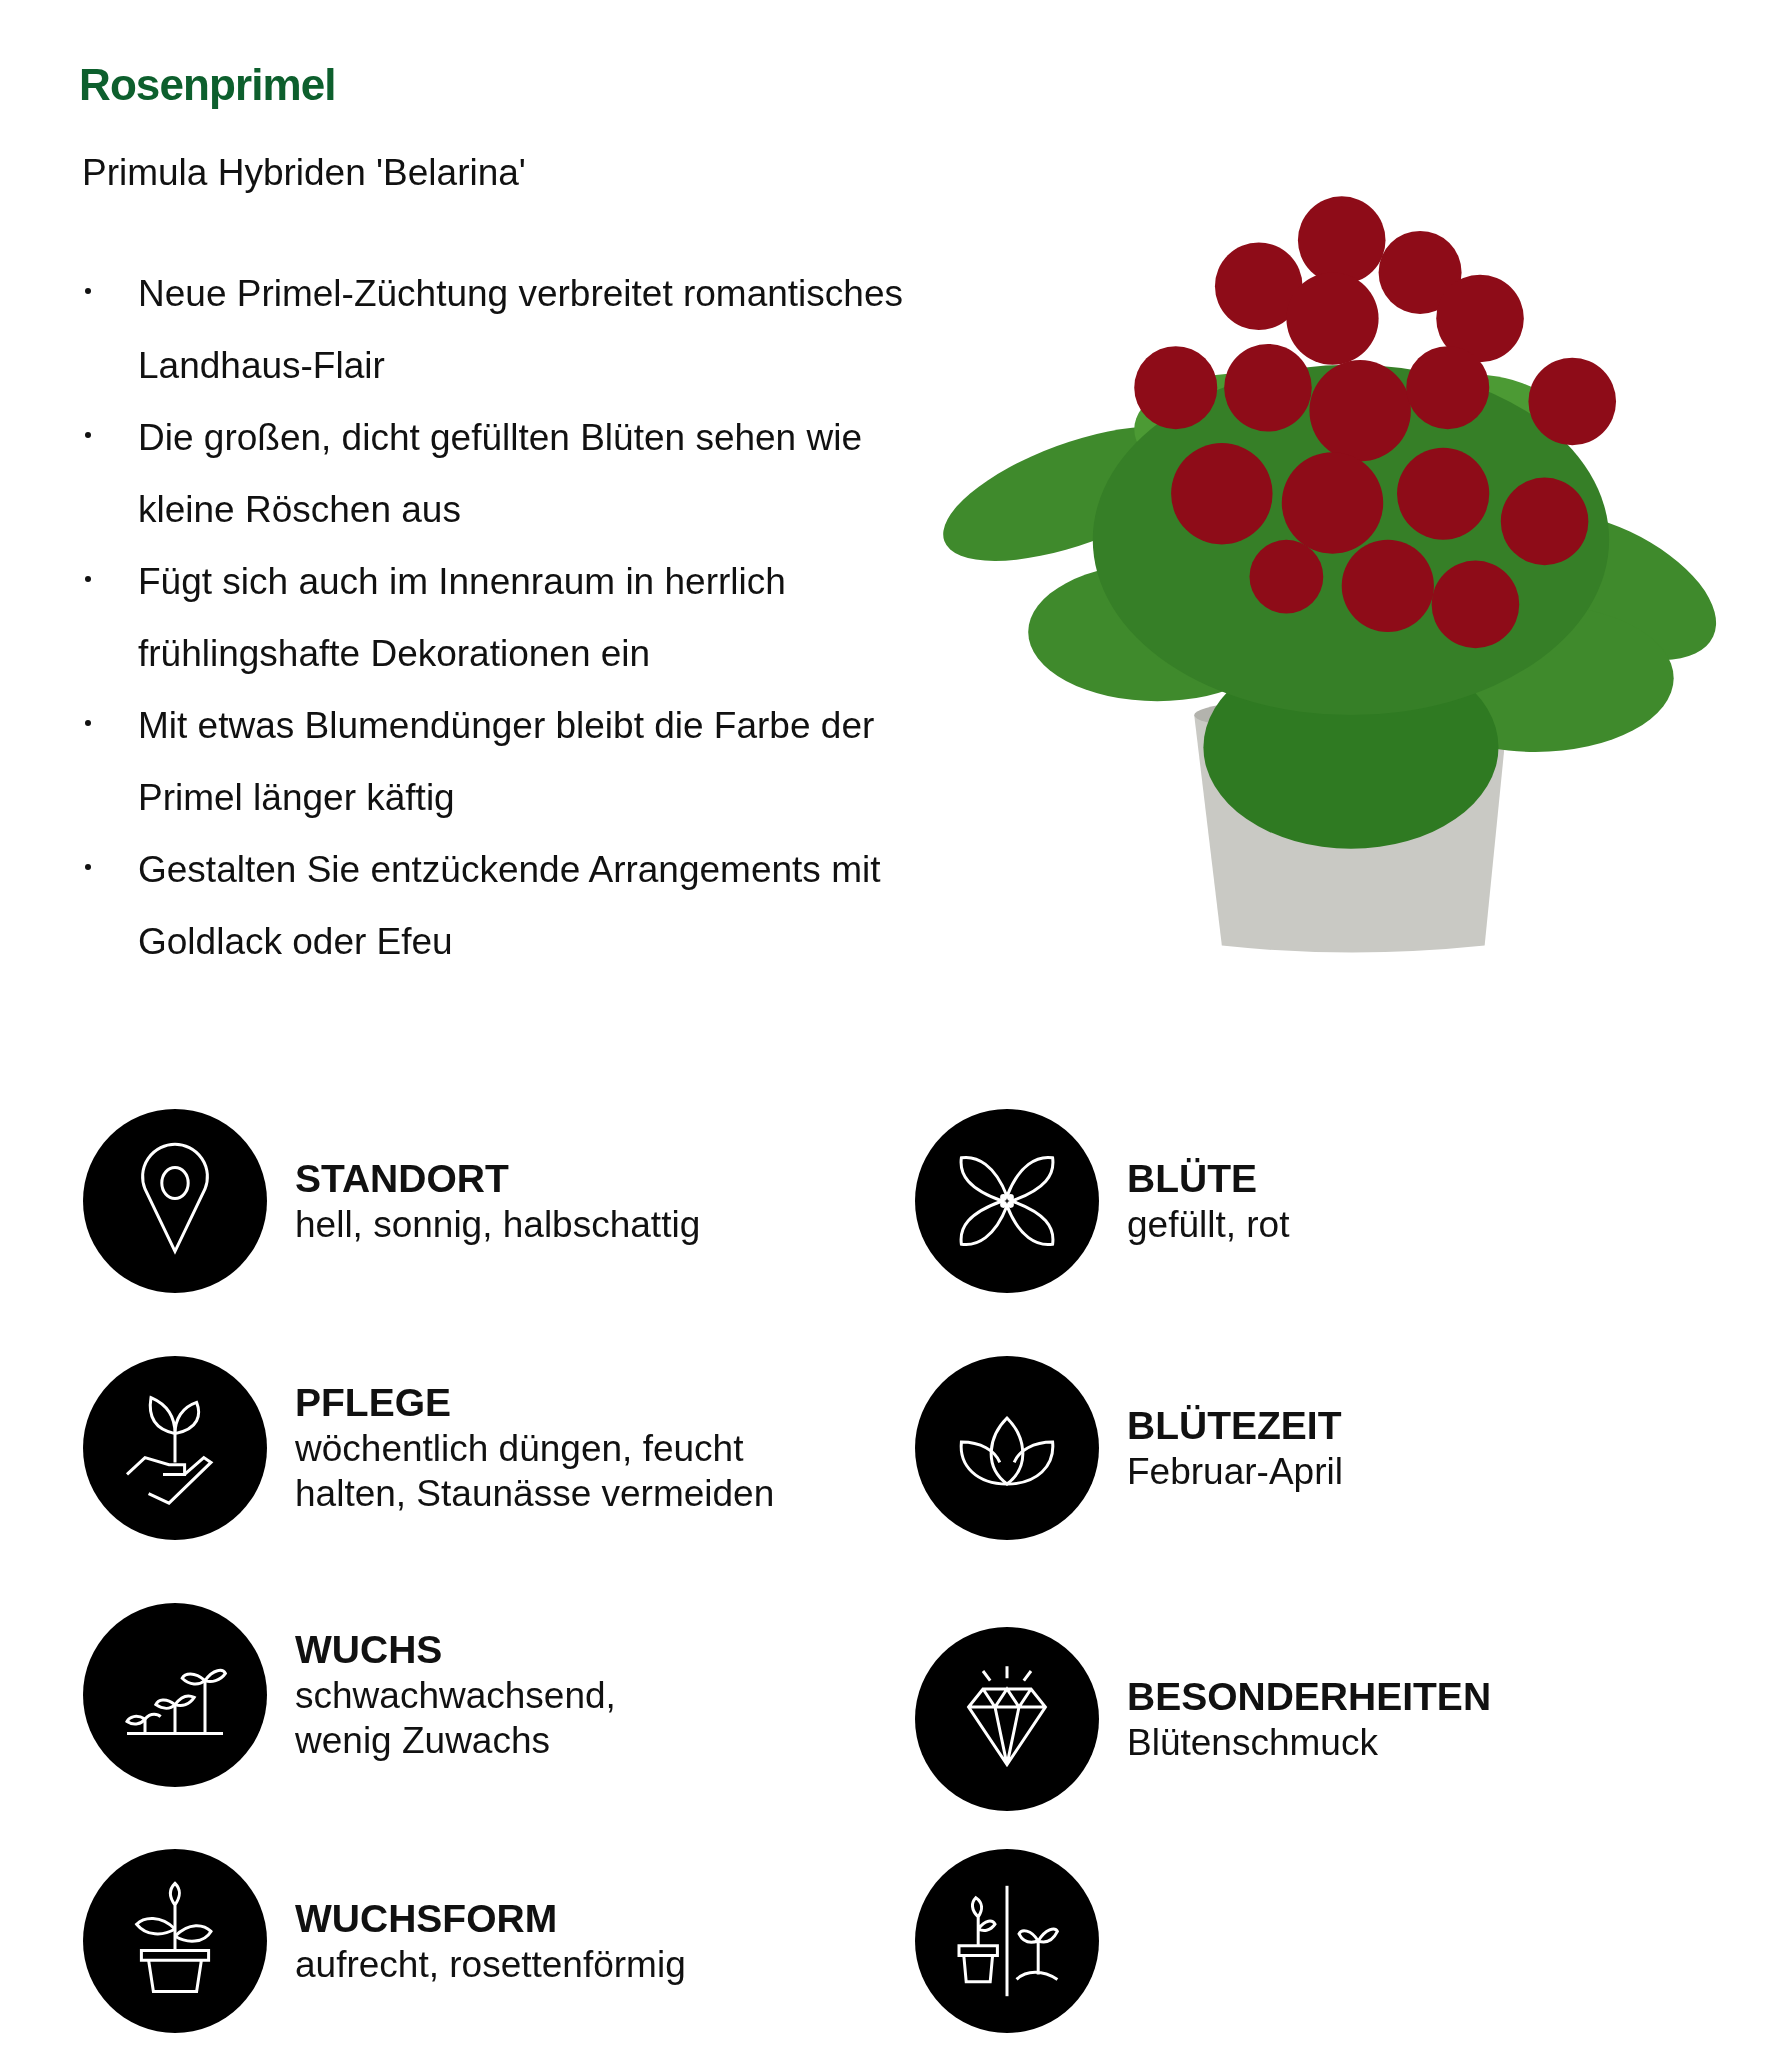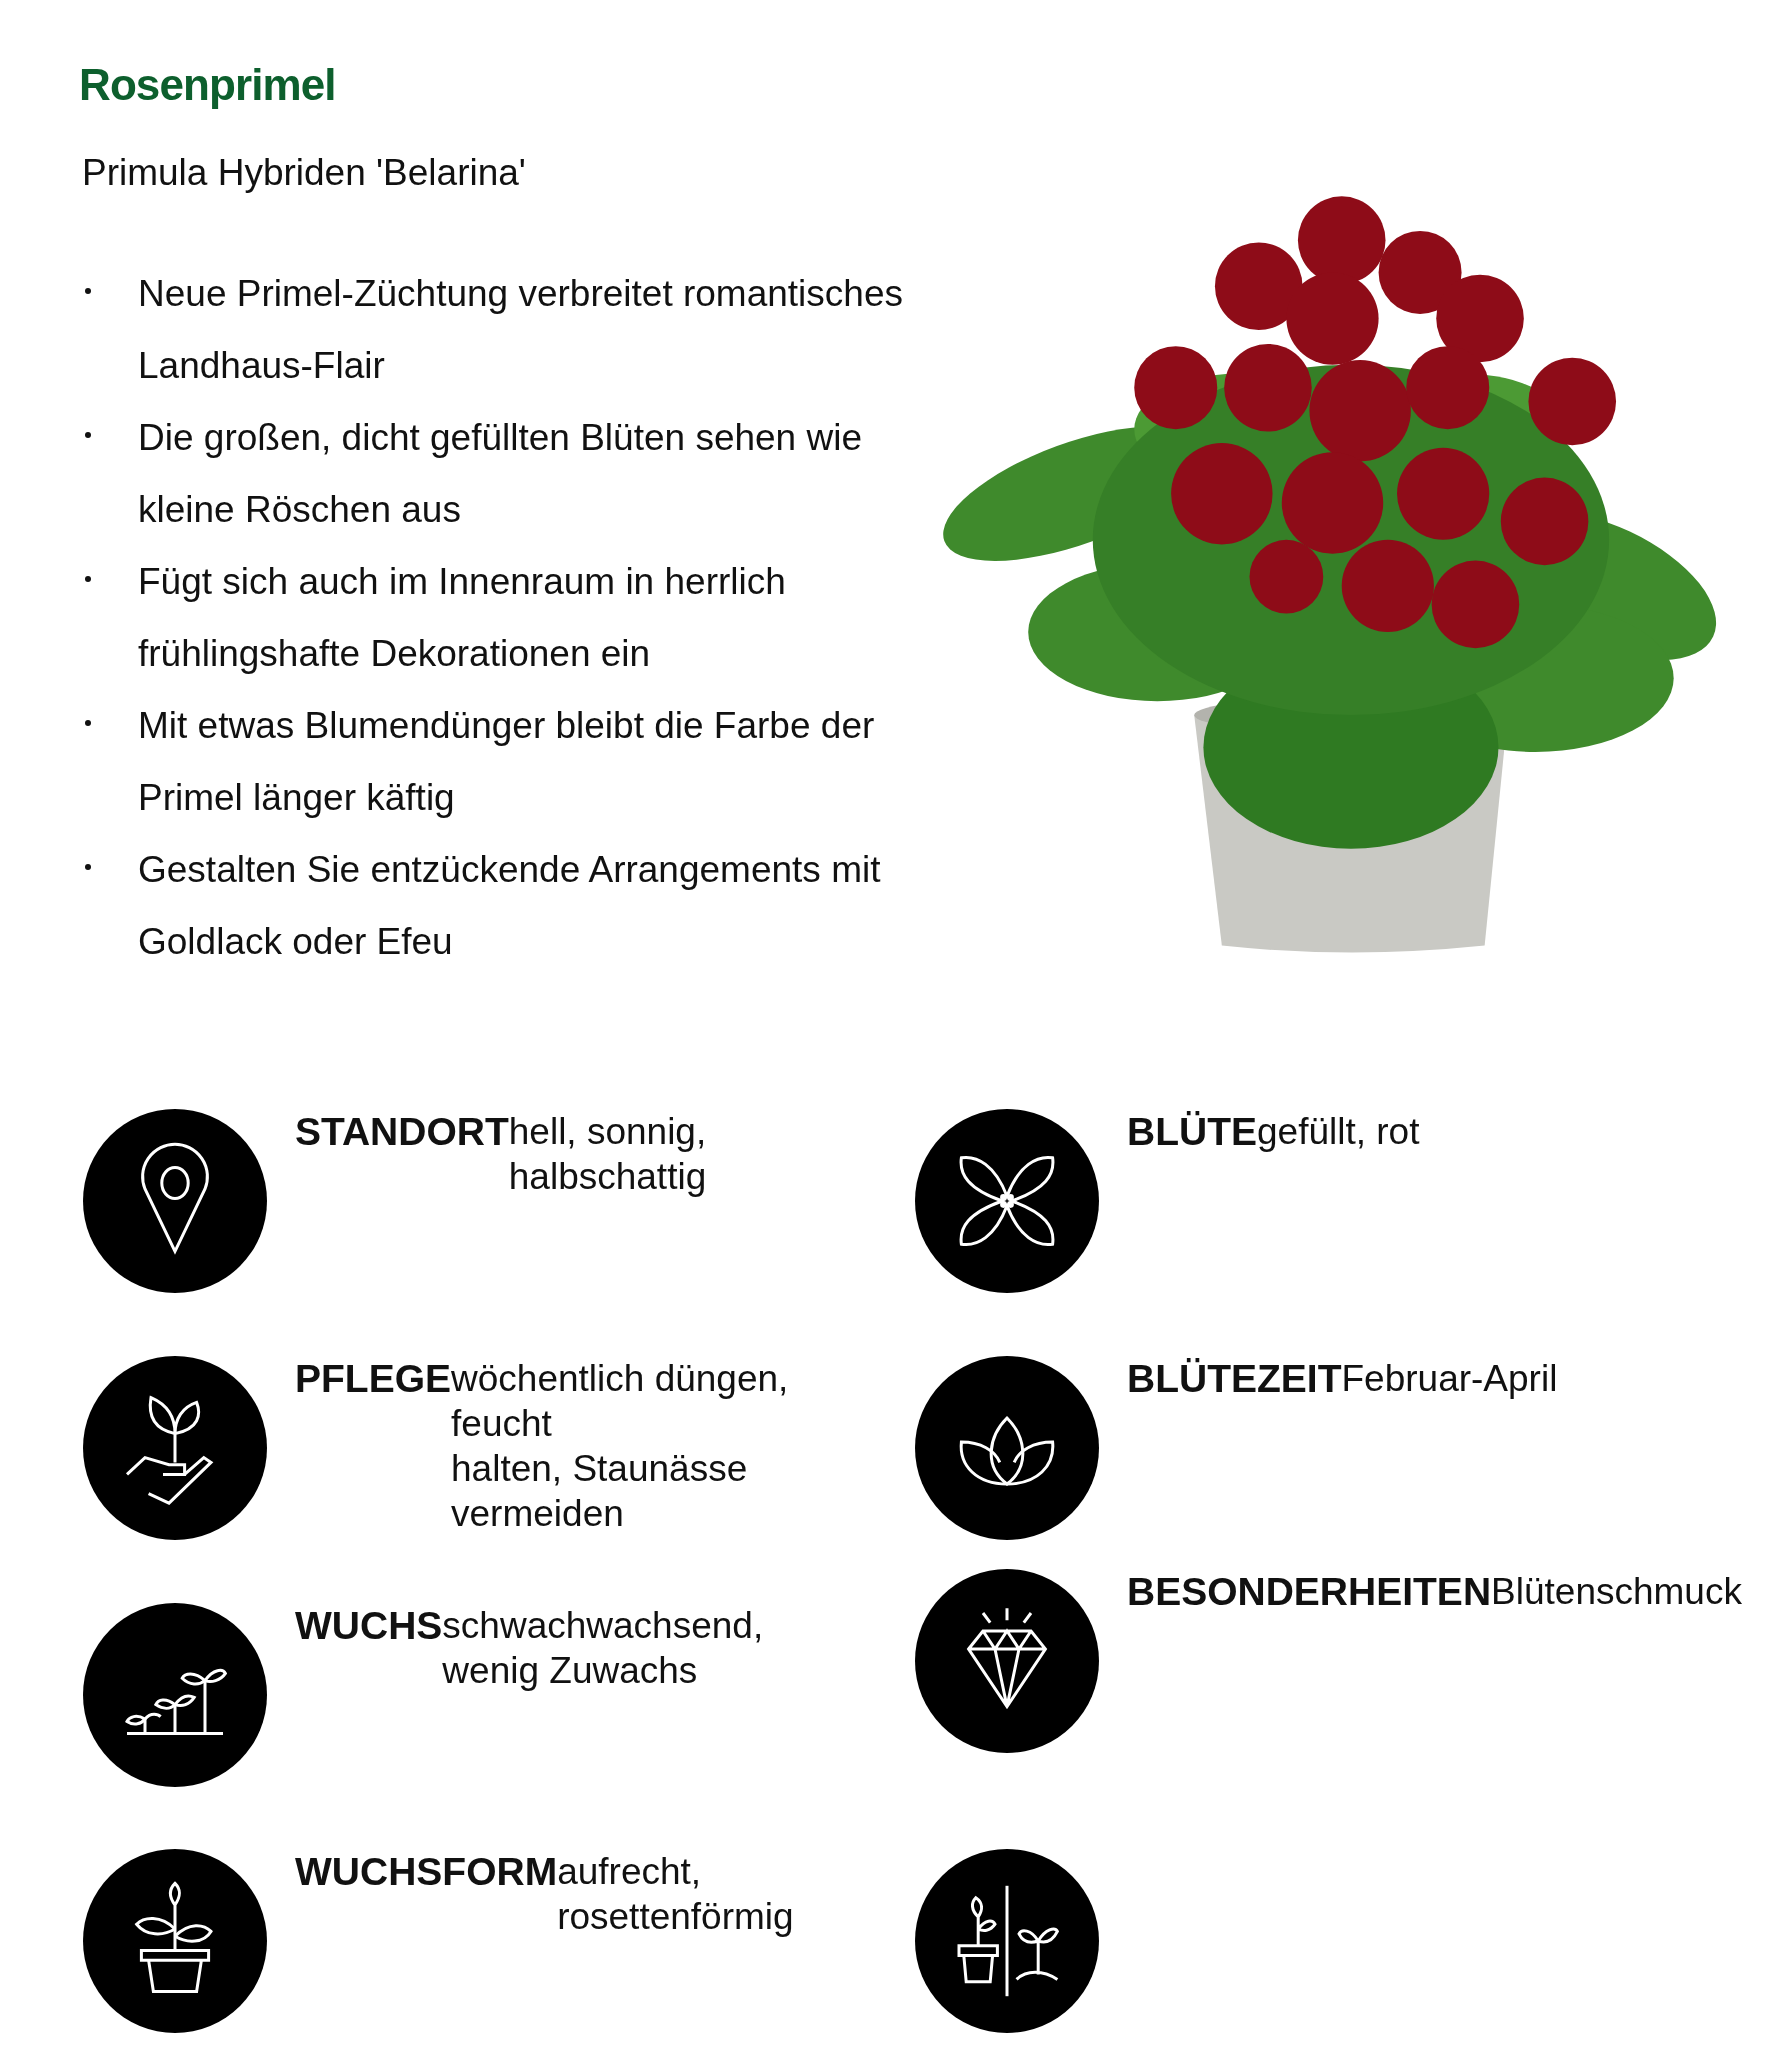"STANDORT" .feat .txt { flex-direction: row -> column }
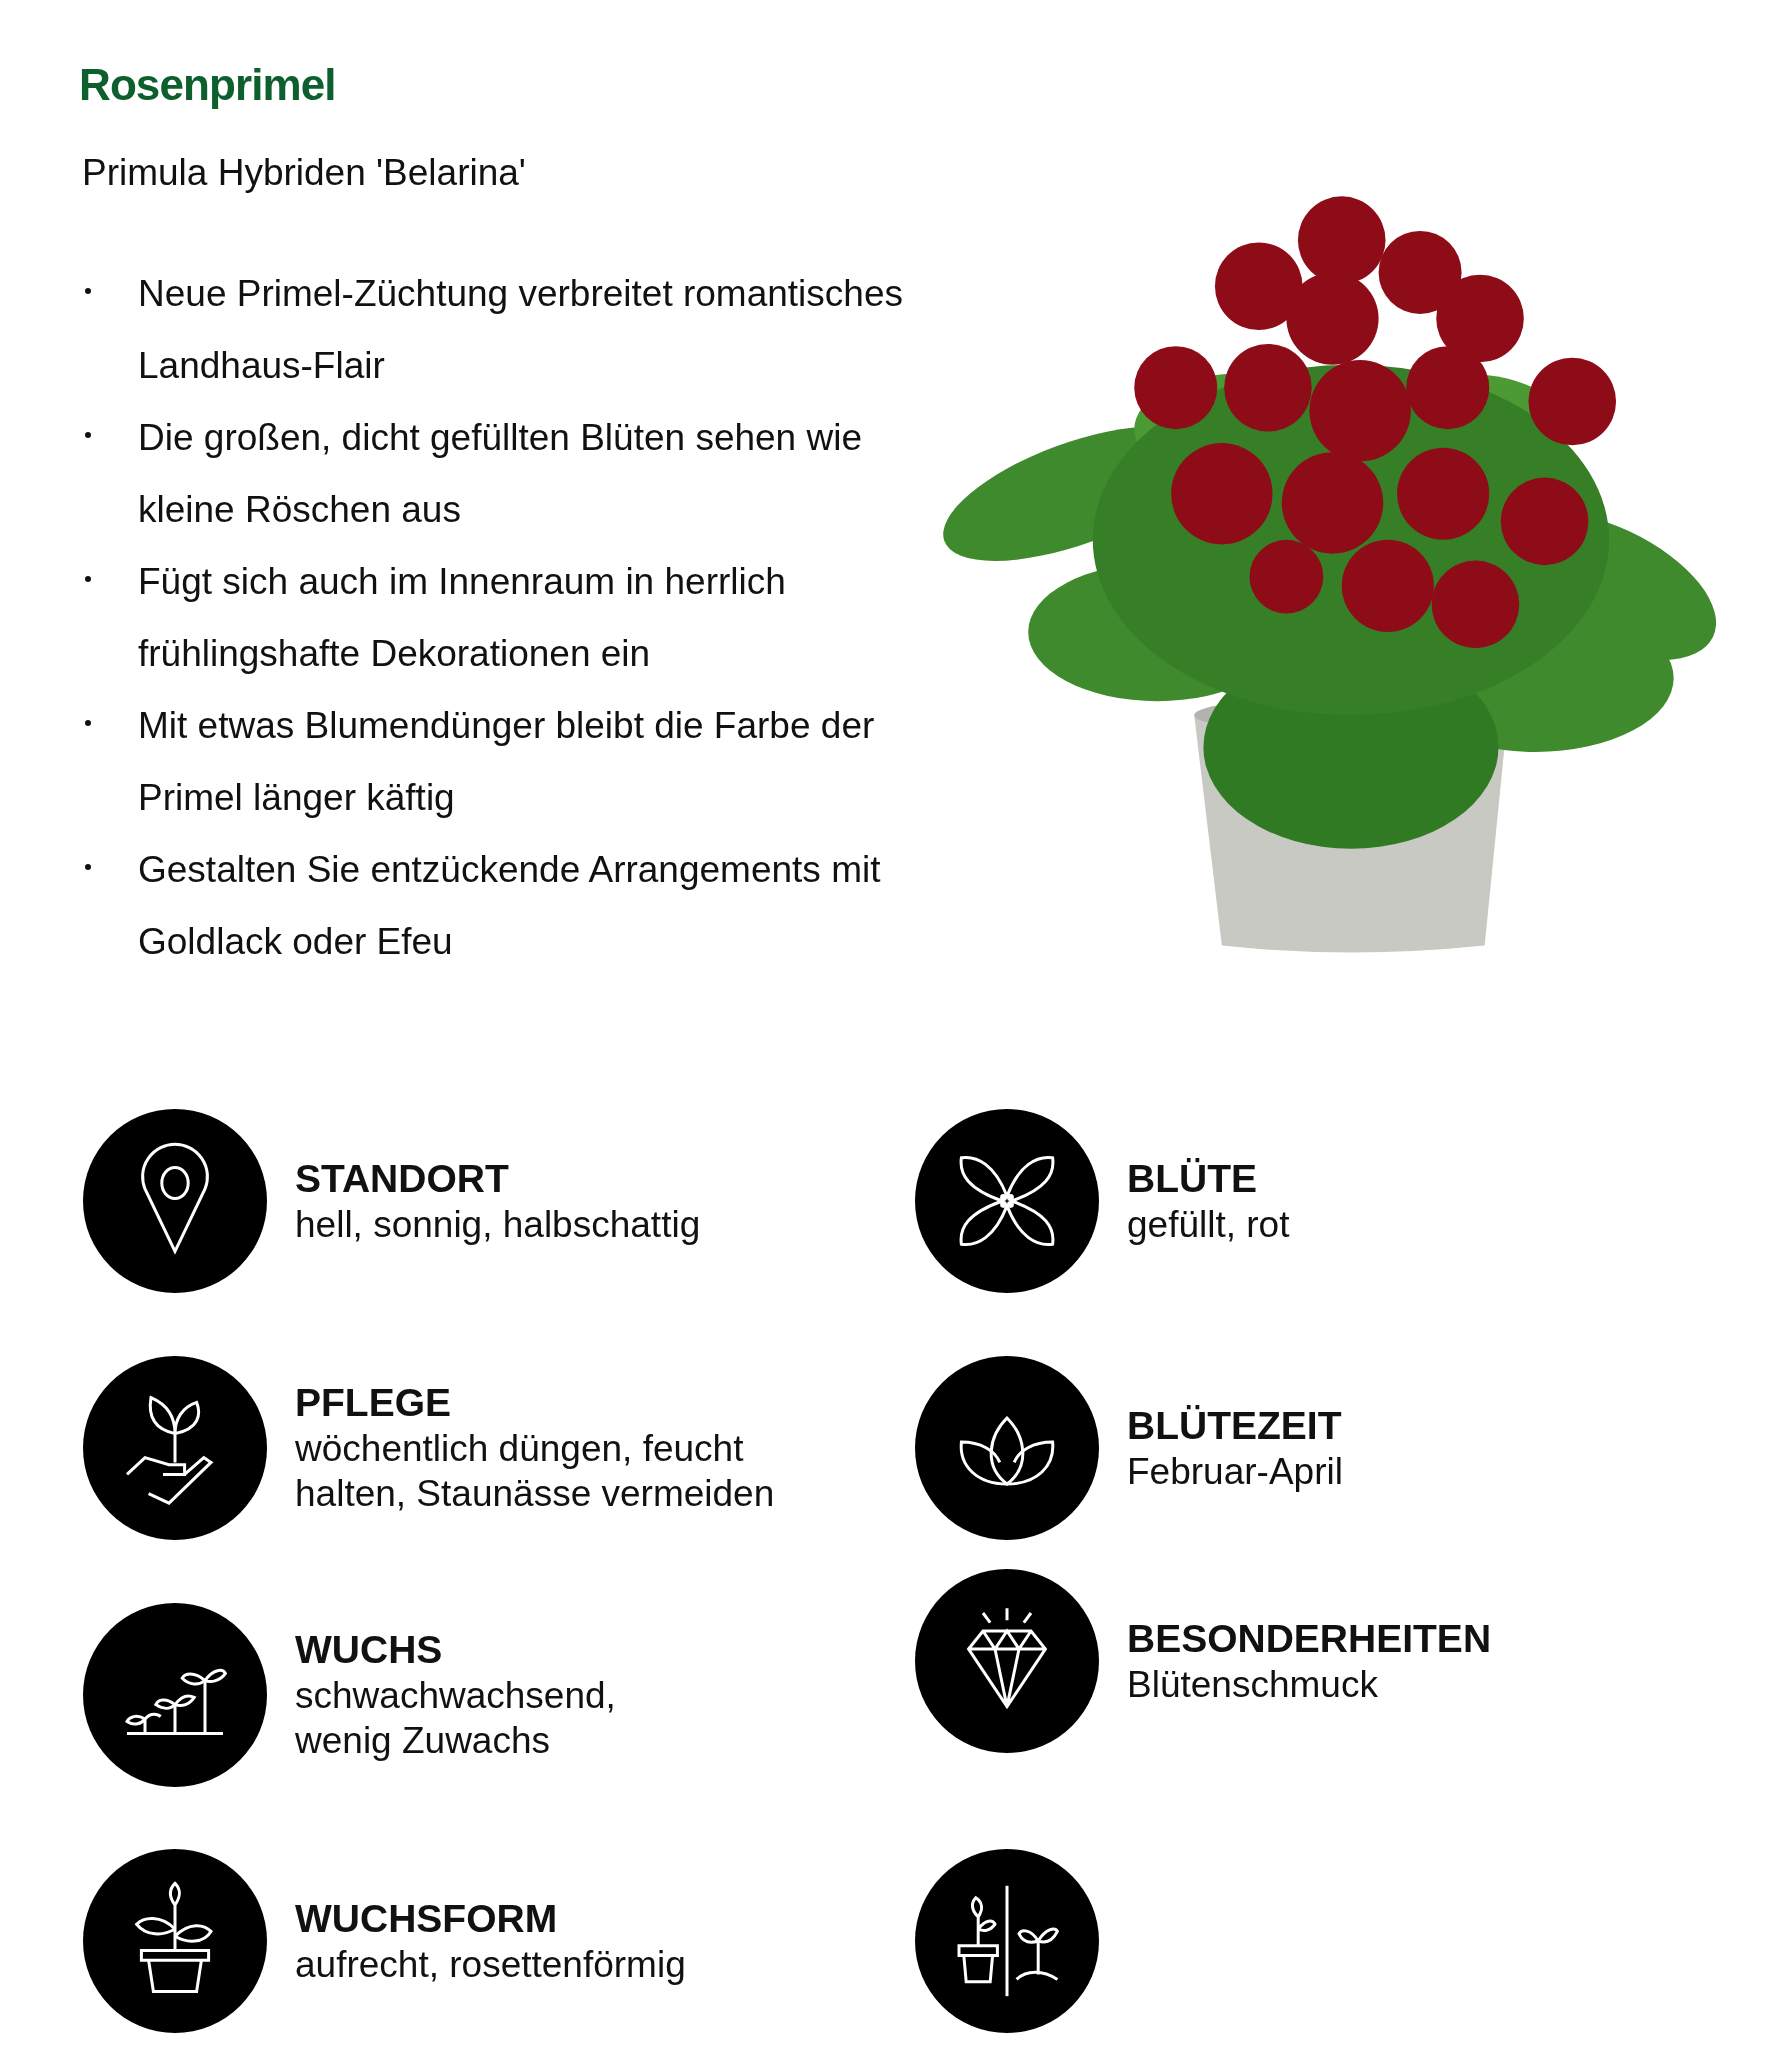"BESONDERHEITEN" div.feat { top: 1569px -> 1627px }
